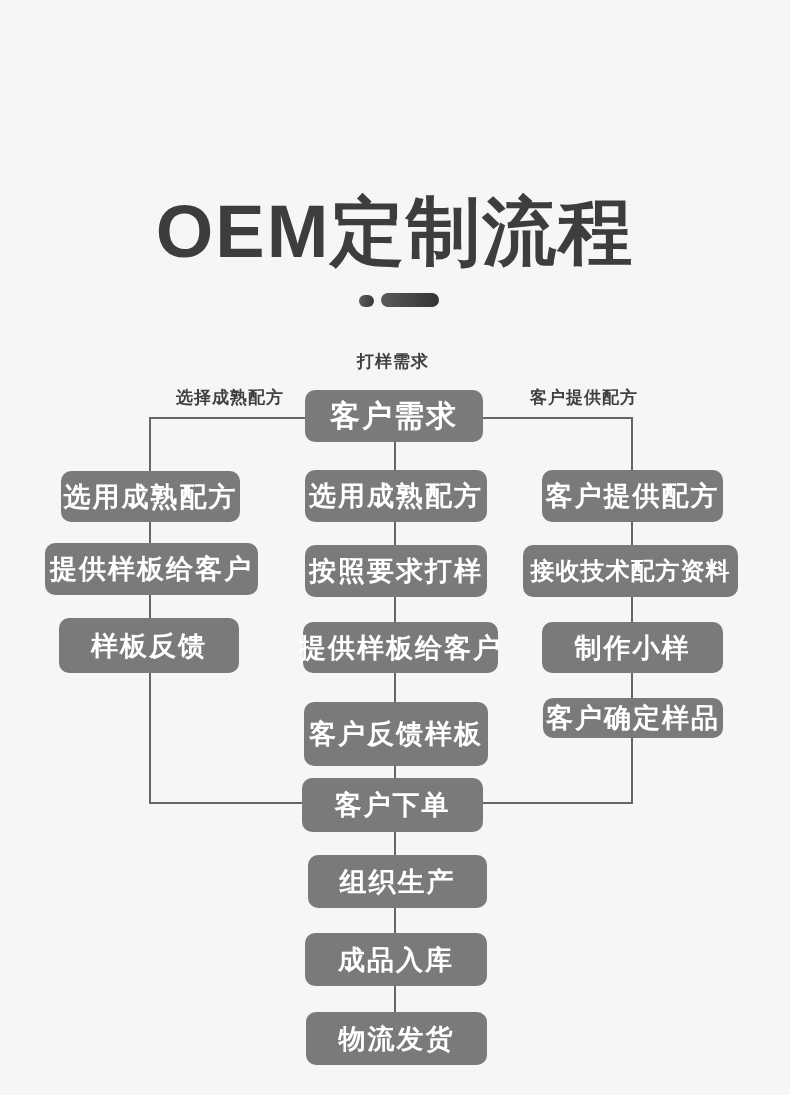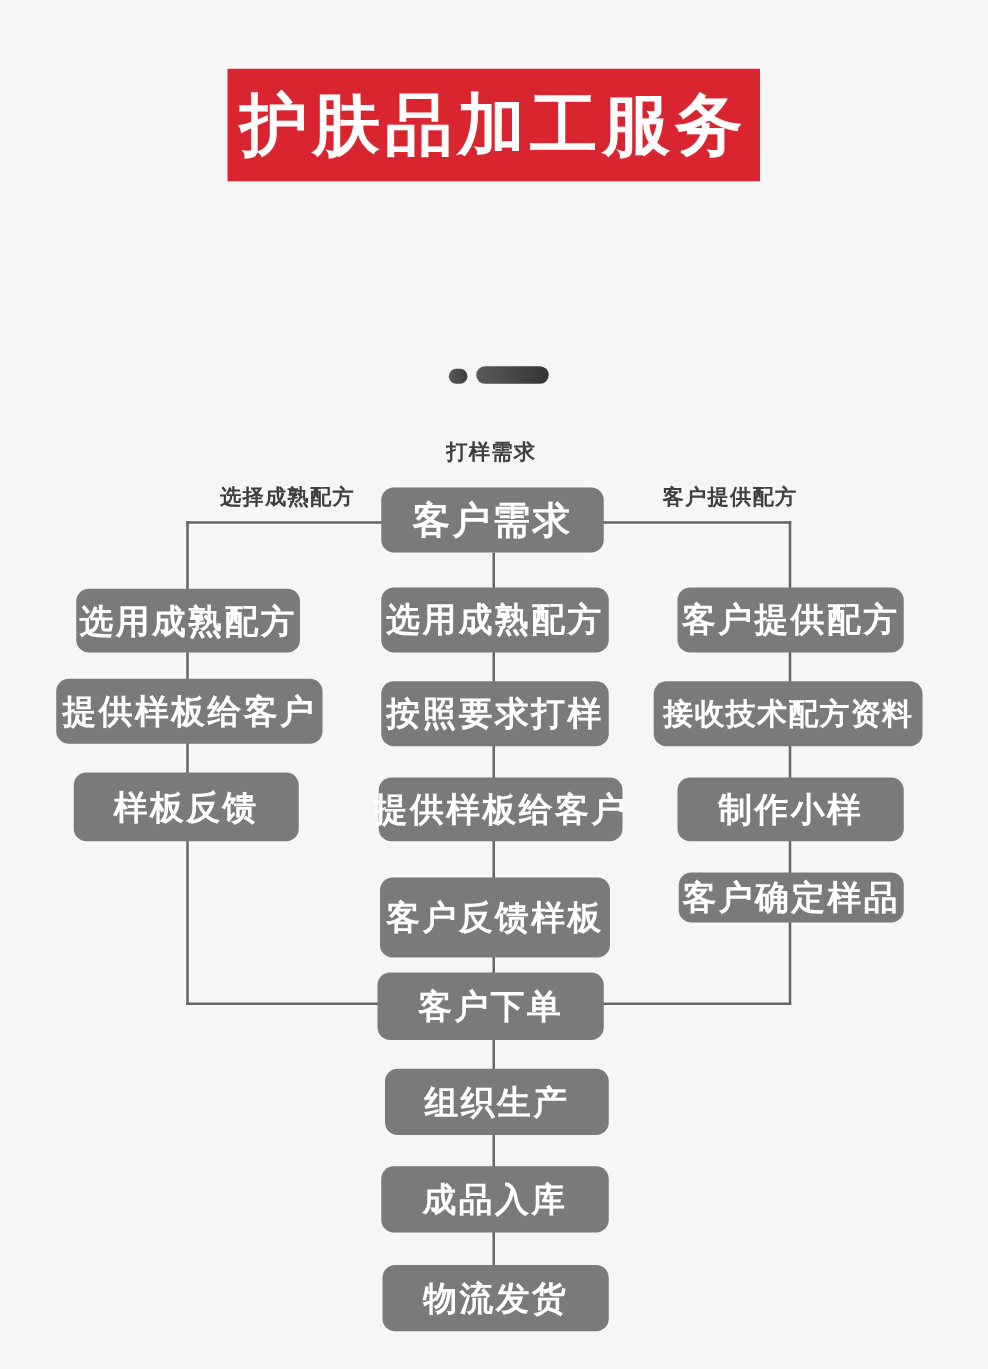"护肤品加工服务" div.banner { html: <div> <span>护肤品加工服务</span> </div> -> none }
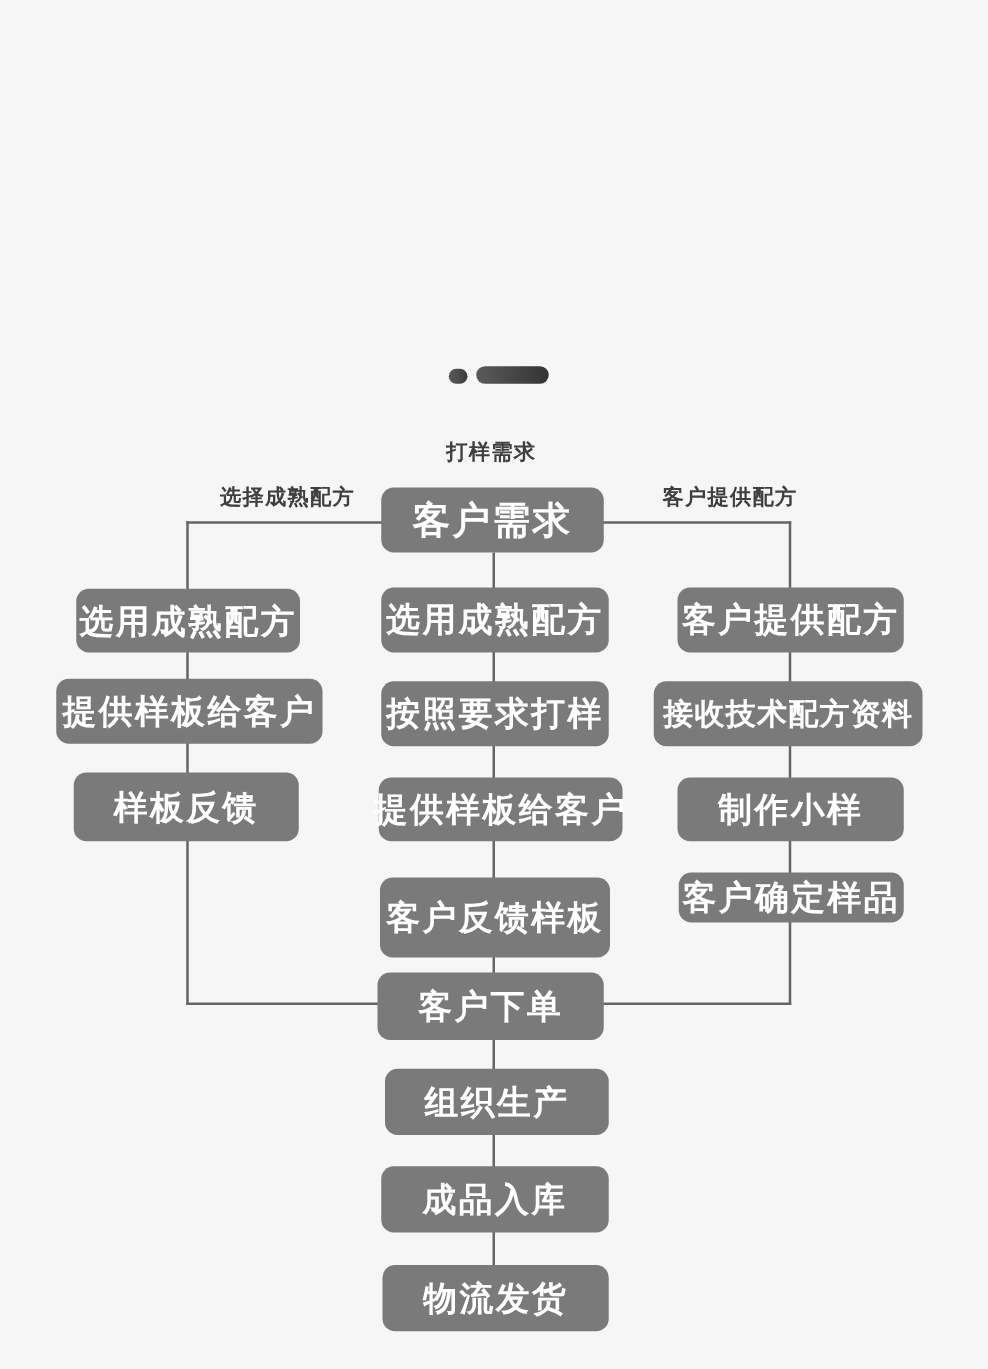"OEM定制流程" div.heading { html: none -> <div>OEM定制流程</div> }
